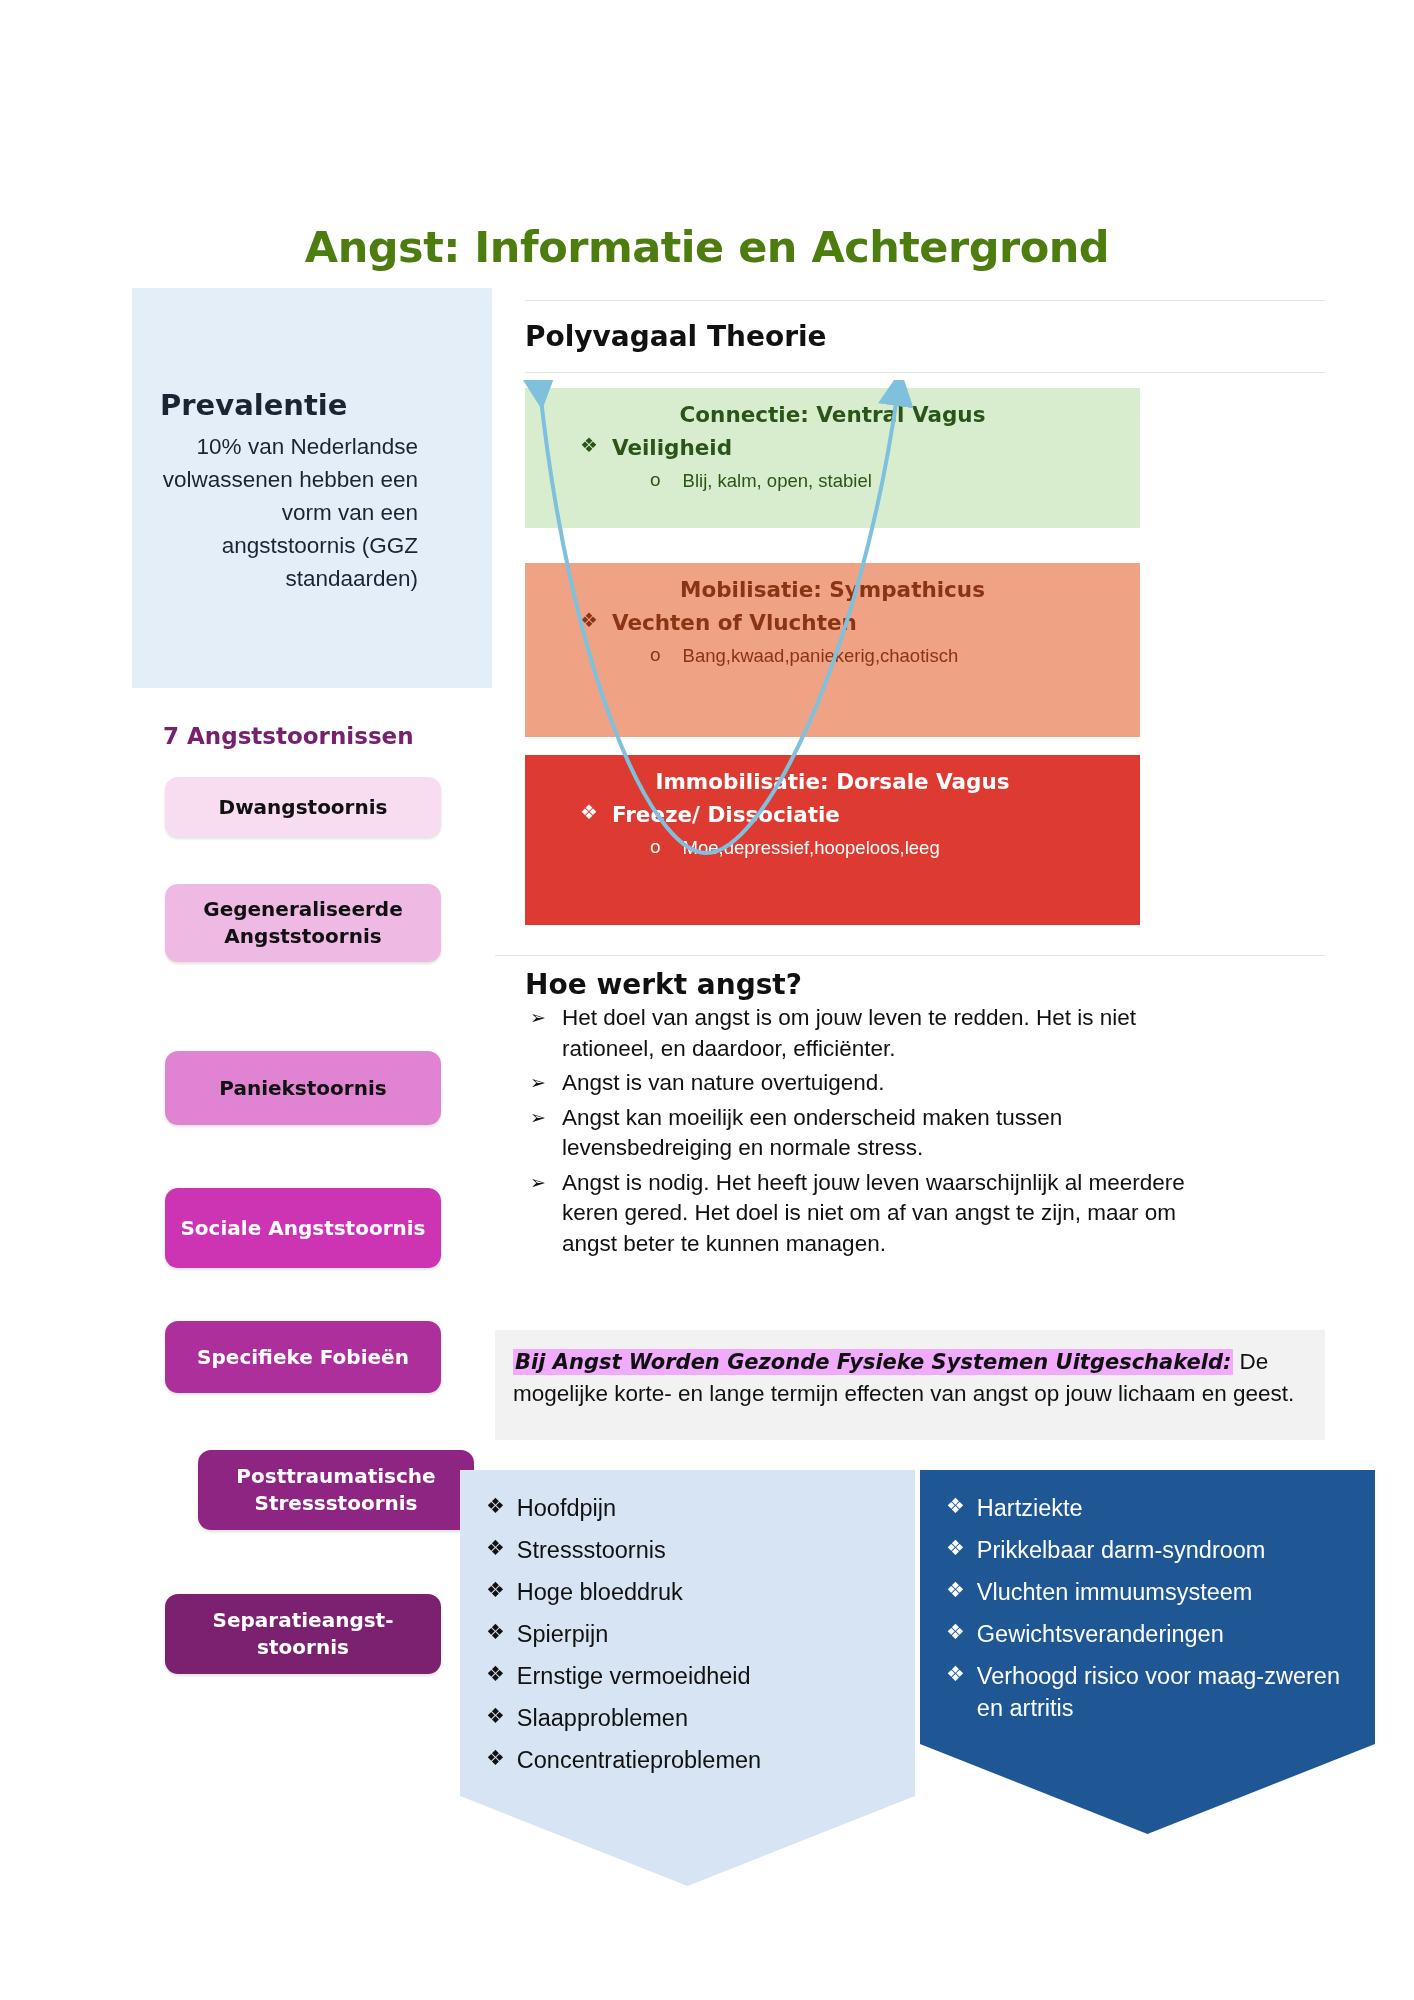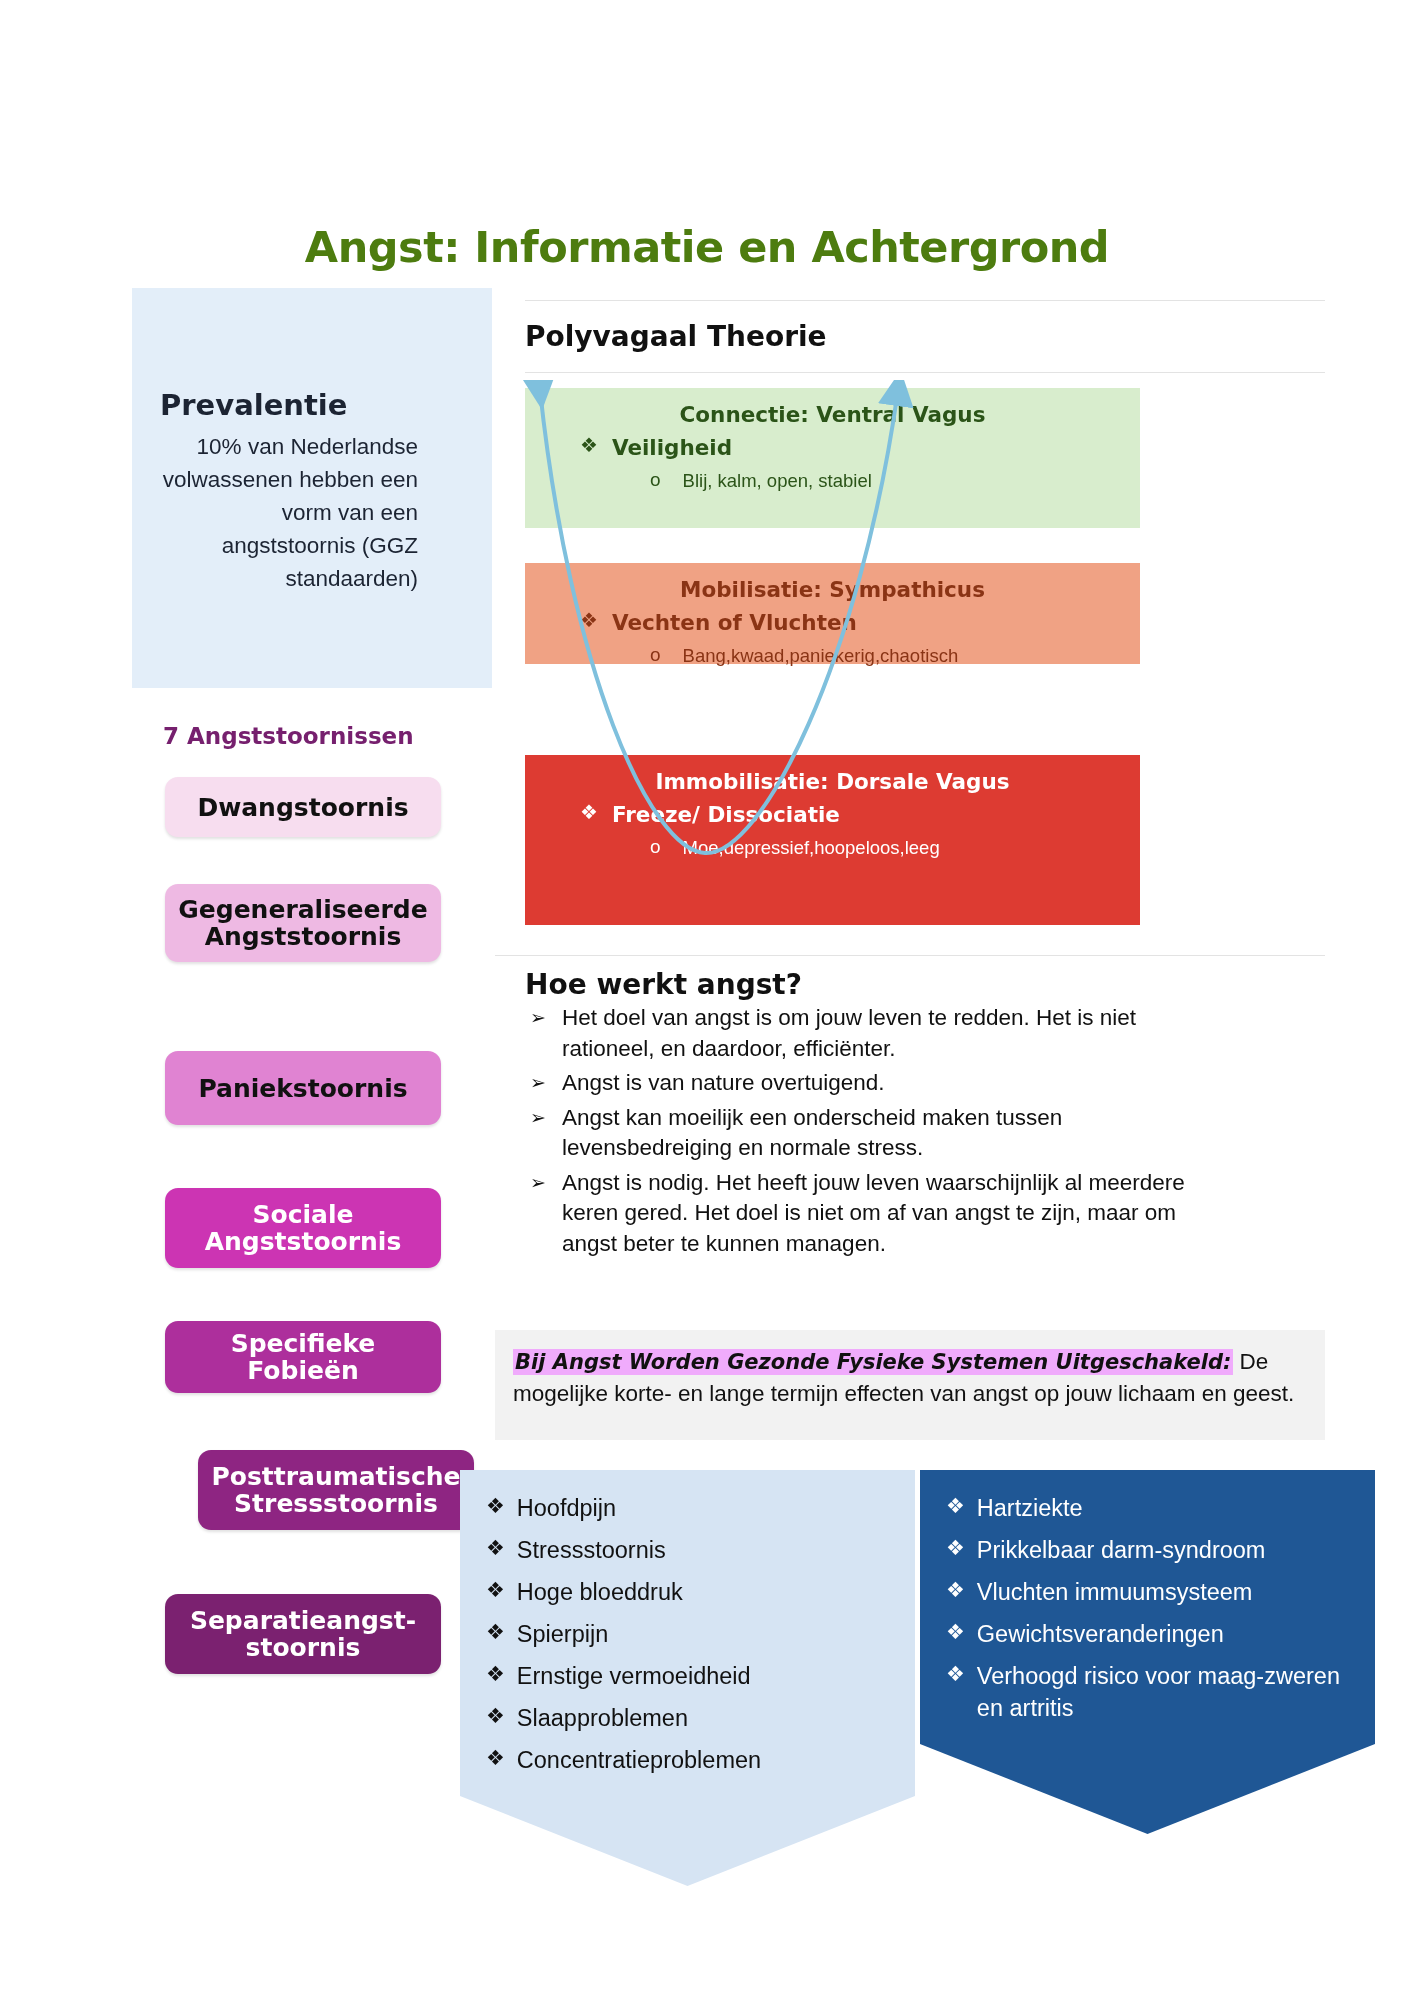"Mobilisatie: Sympathicus" div.poly-box { height: 101px -> 174px }
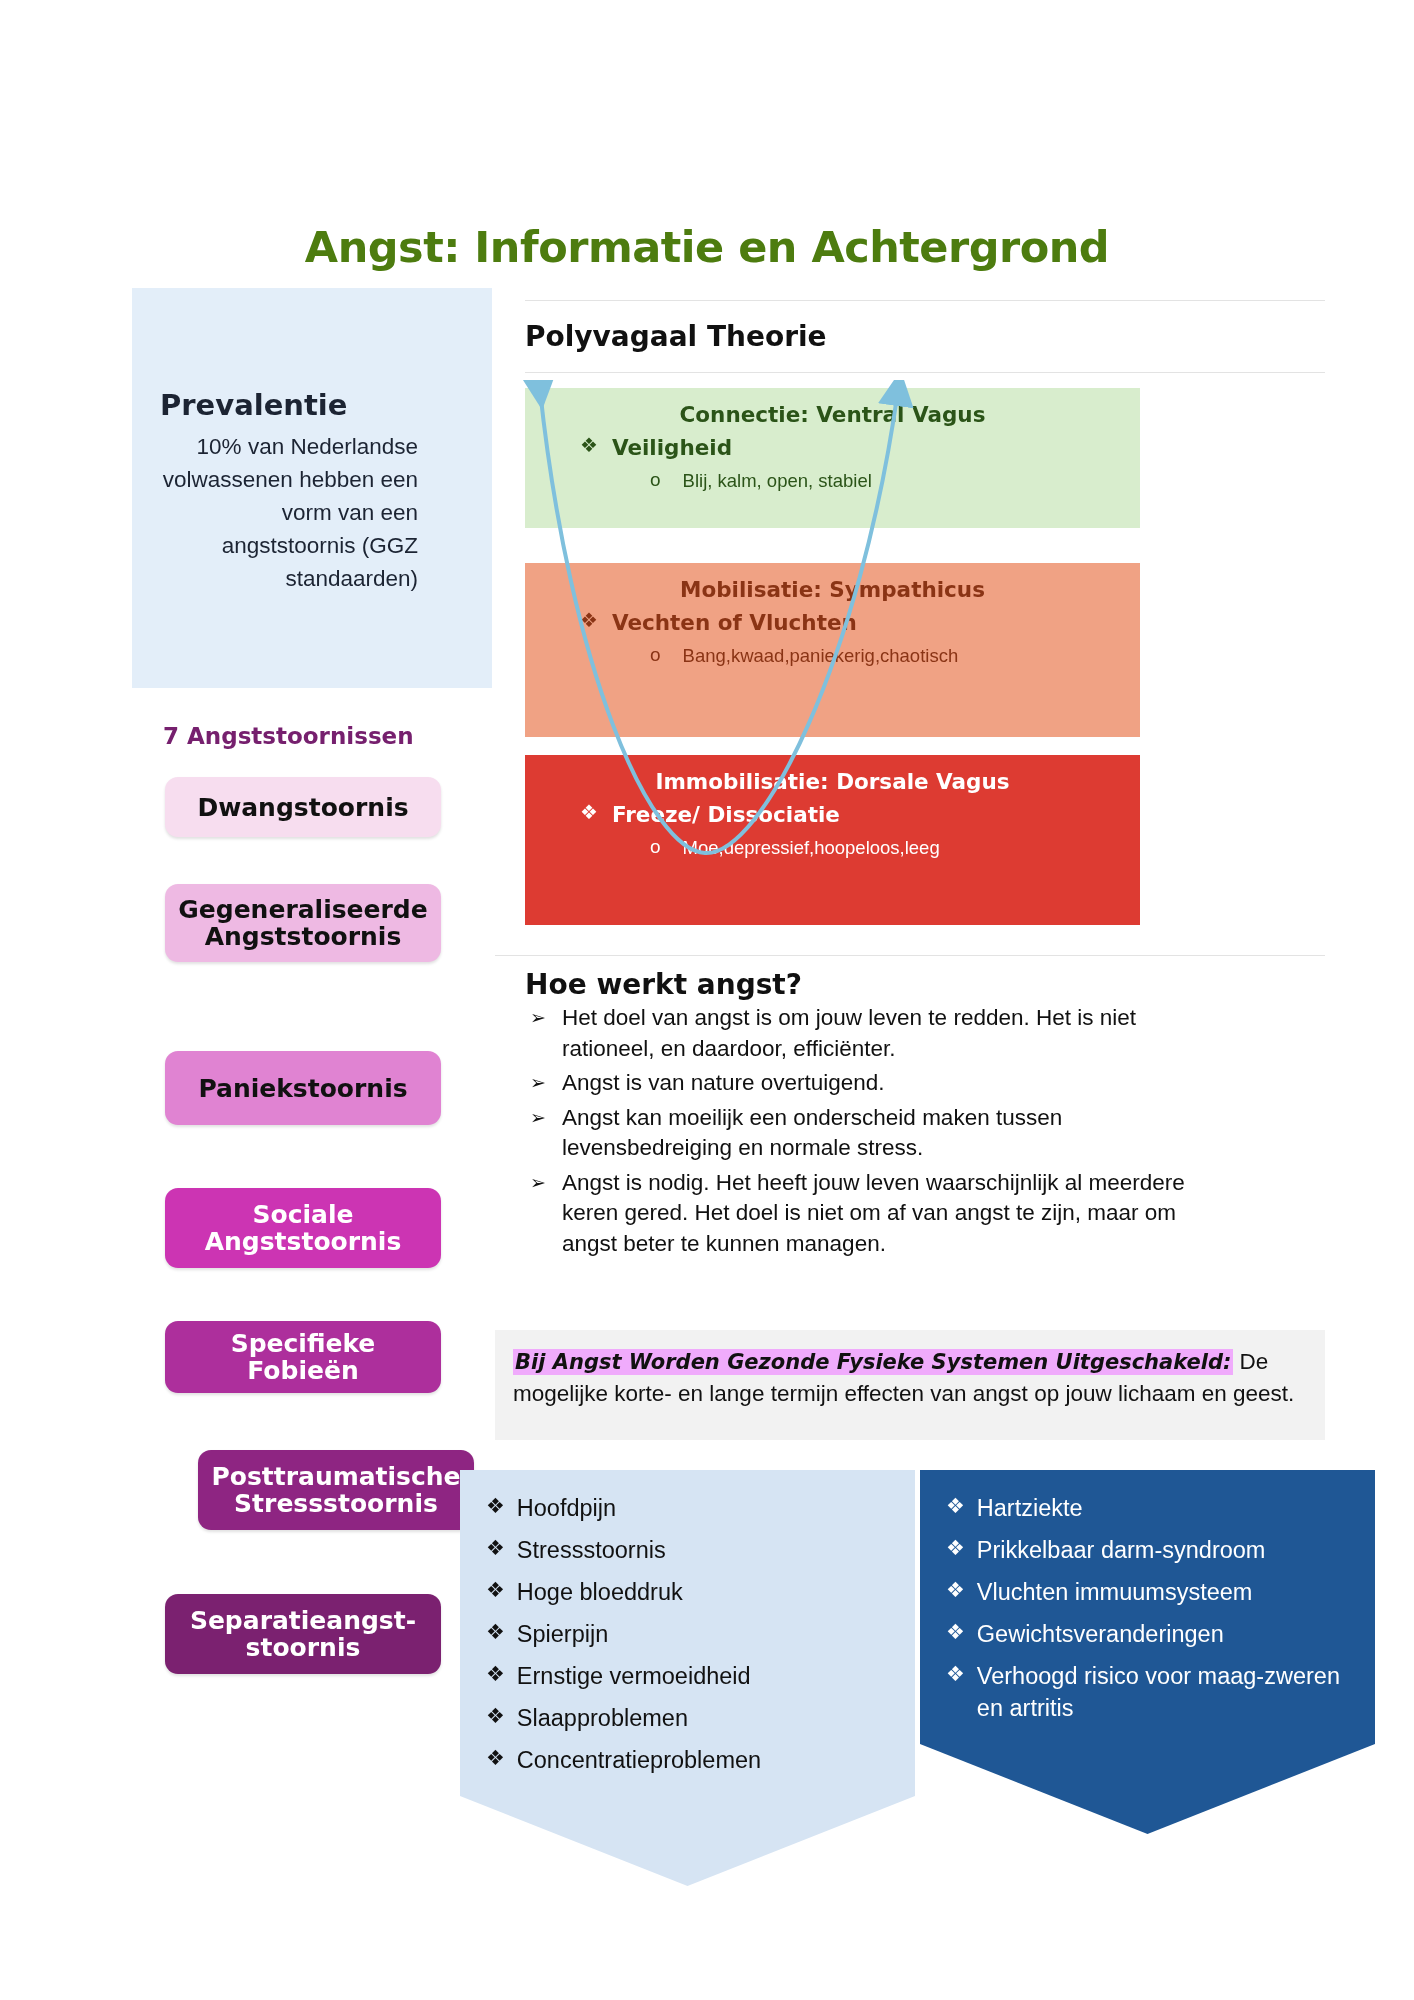"Dwangstoornis" .pill { font-size: 25px -> 20px }
